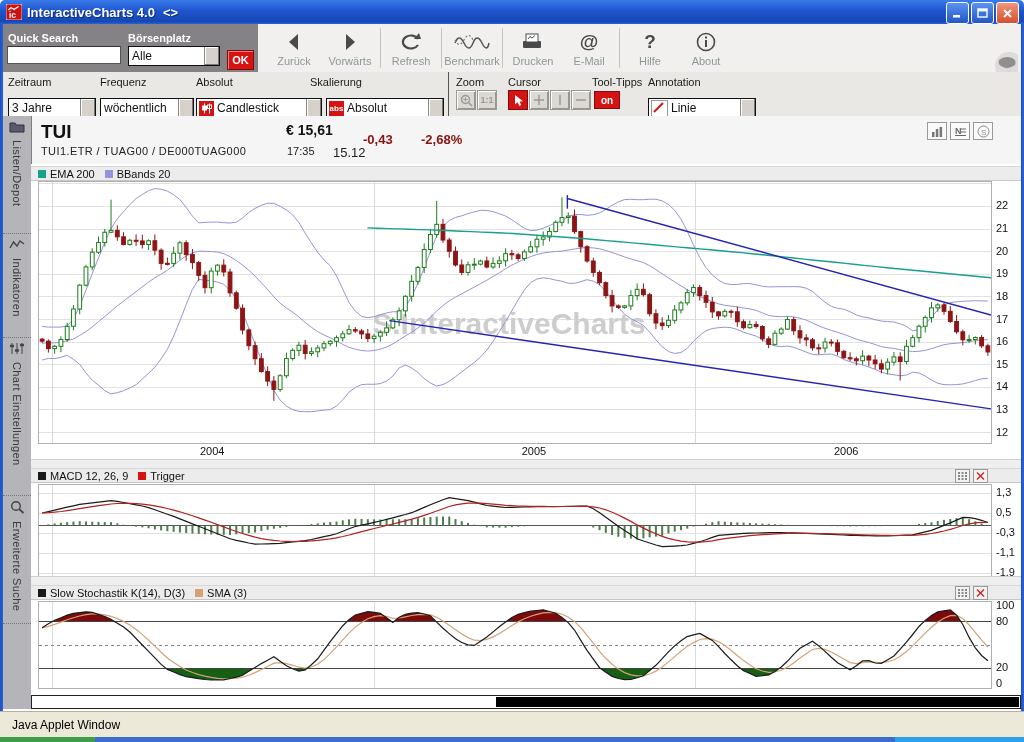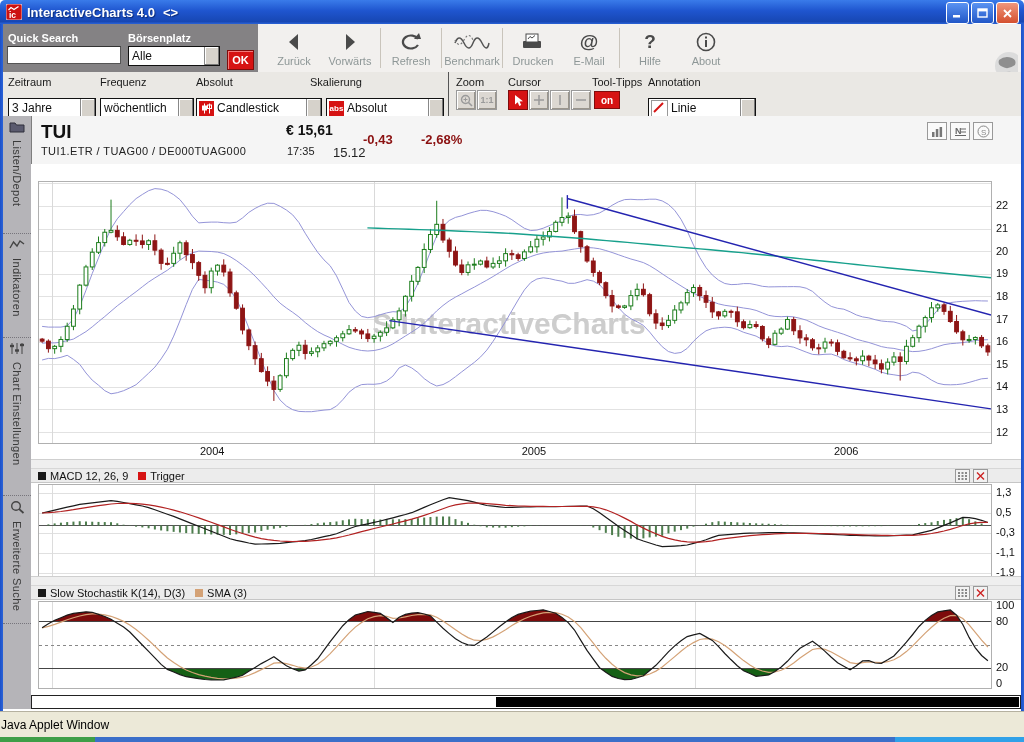"EMA 200" div.legendstrip { html: none -> <div> <div></div> <div>EMA 200</div> <div></div> <div>BBands 20</div> </div> }
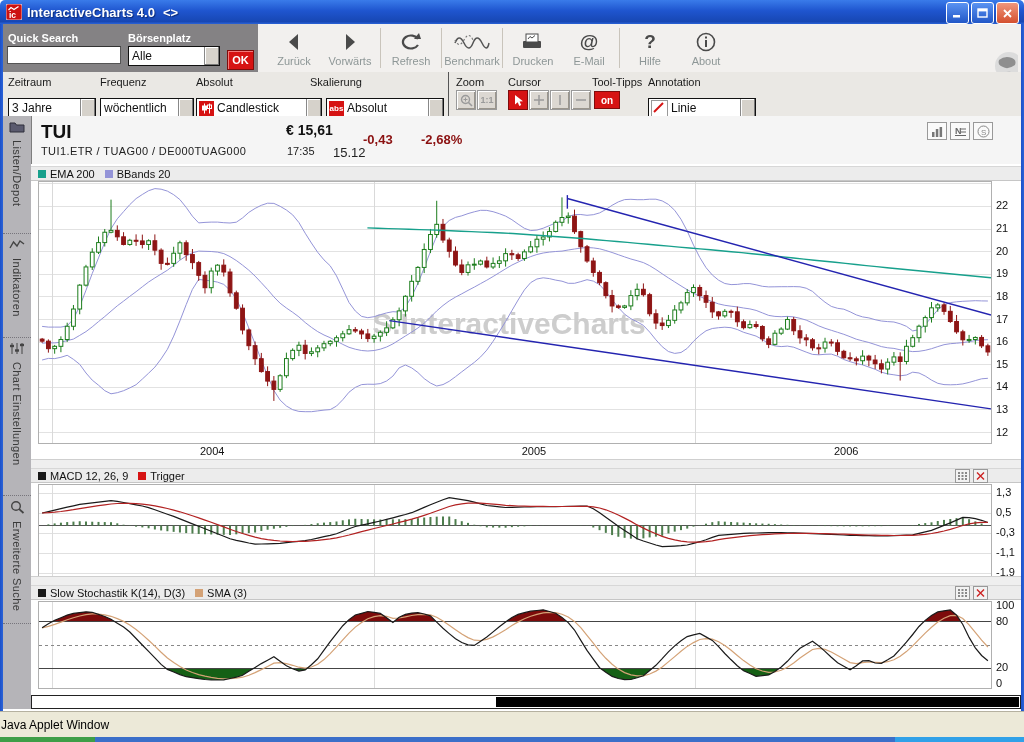"Java Applet Window" #statusbar { padding-left: 1px -> 12px }
